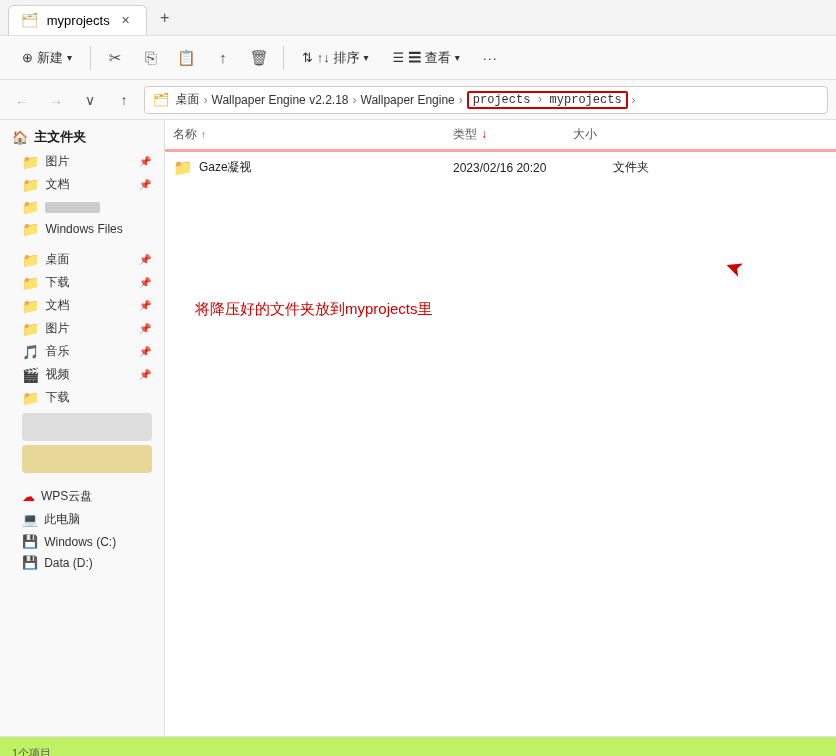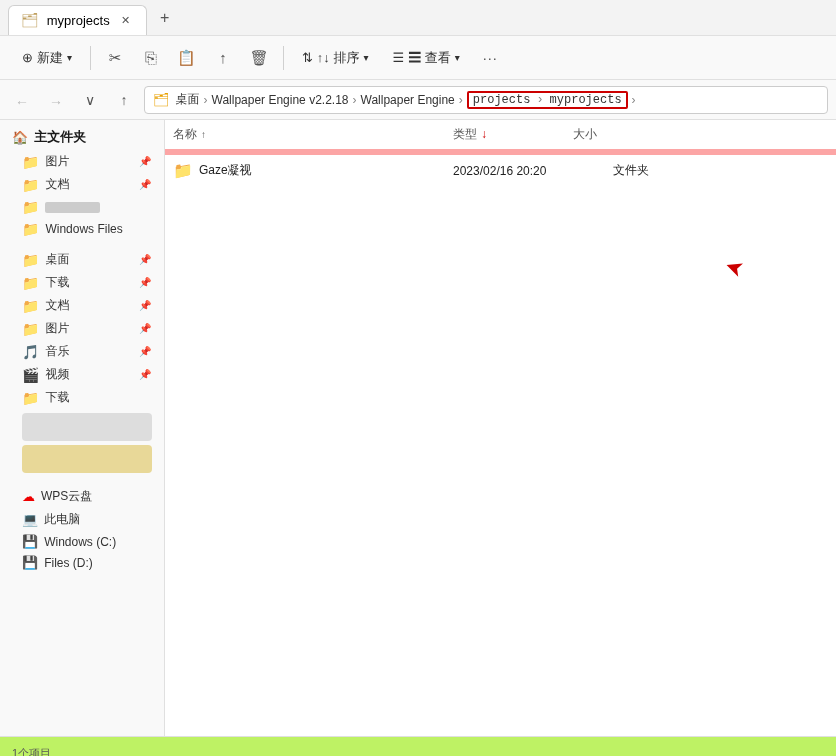"名称" .file-header { border-bottom: 6px solid #fca5a5 -> 3px solid #fca5a5 }
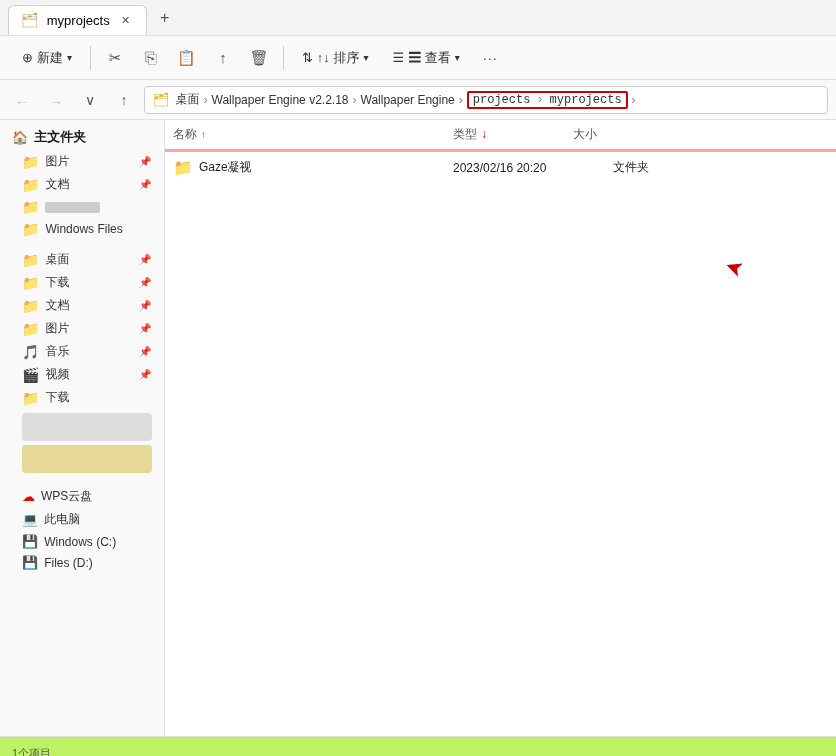"将降压好的文件夹放到myprojects里" div.annotation-text { html: none -> <div> <span>将降压好的文件夹放到myprojects里</span> </div> }
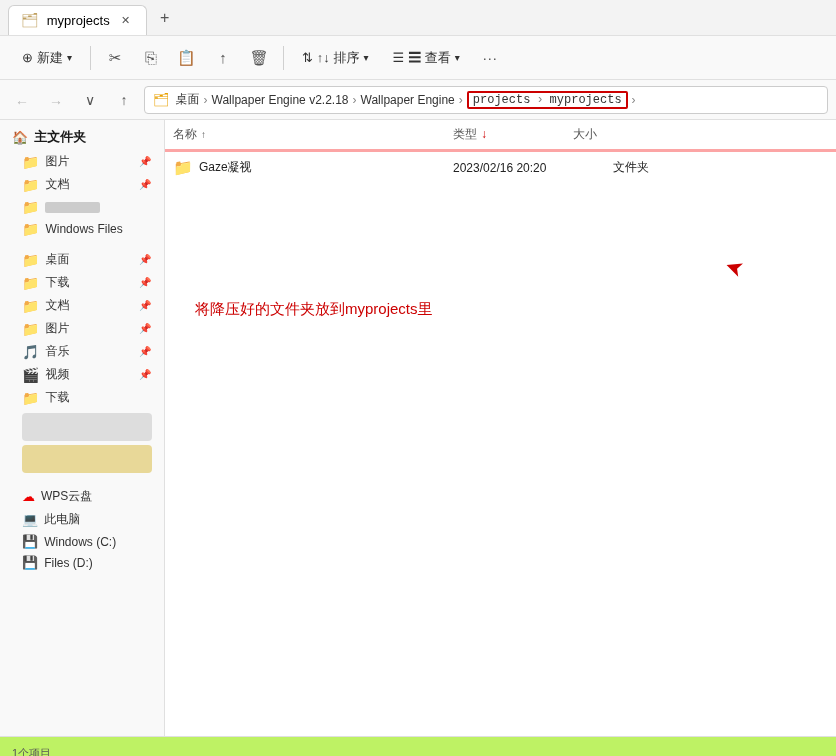"Files (D:)" span { text: Files -> Data }
